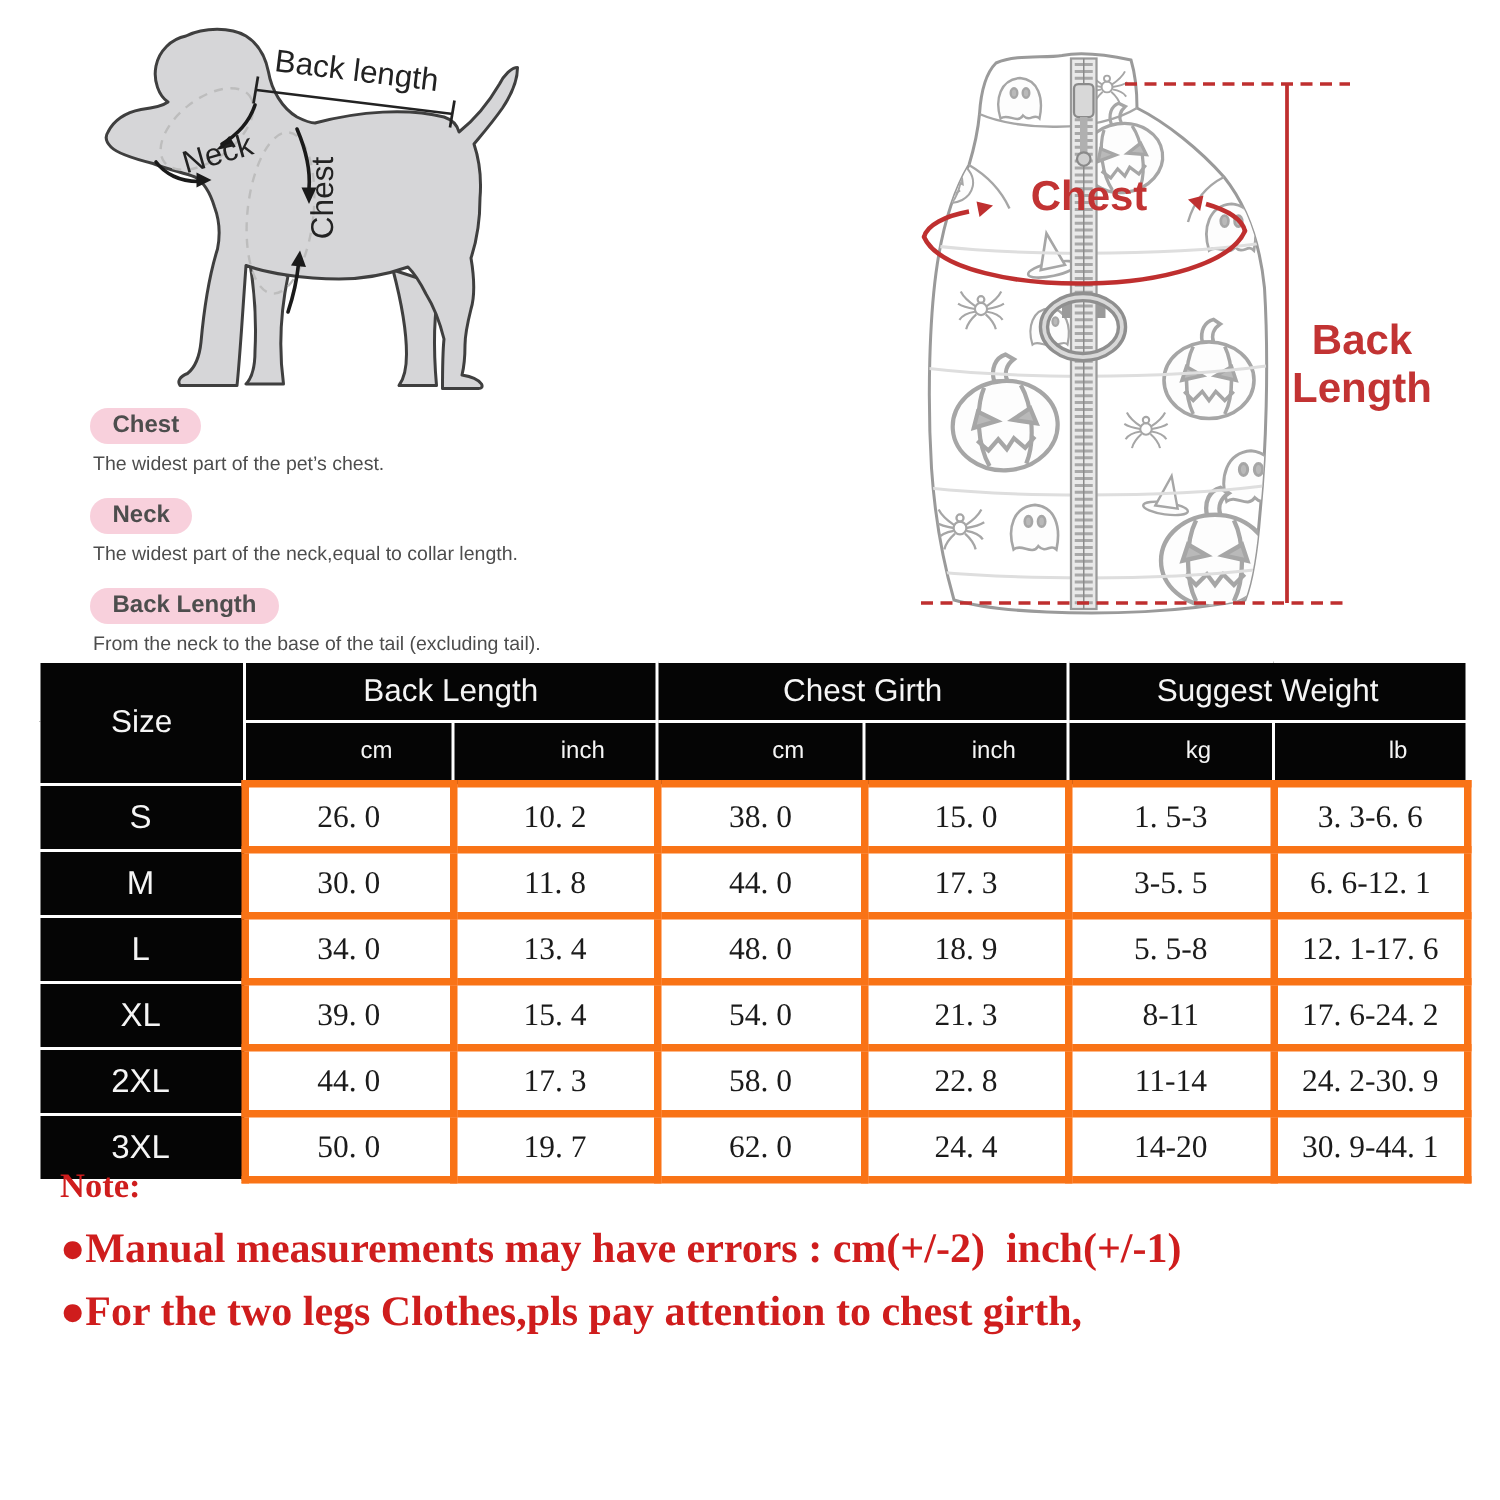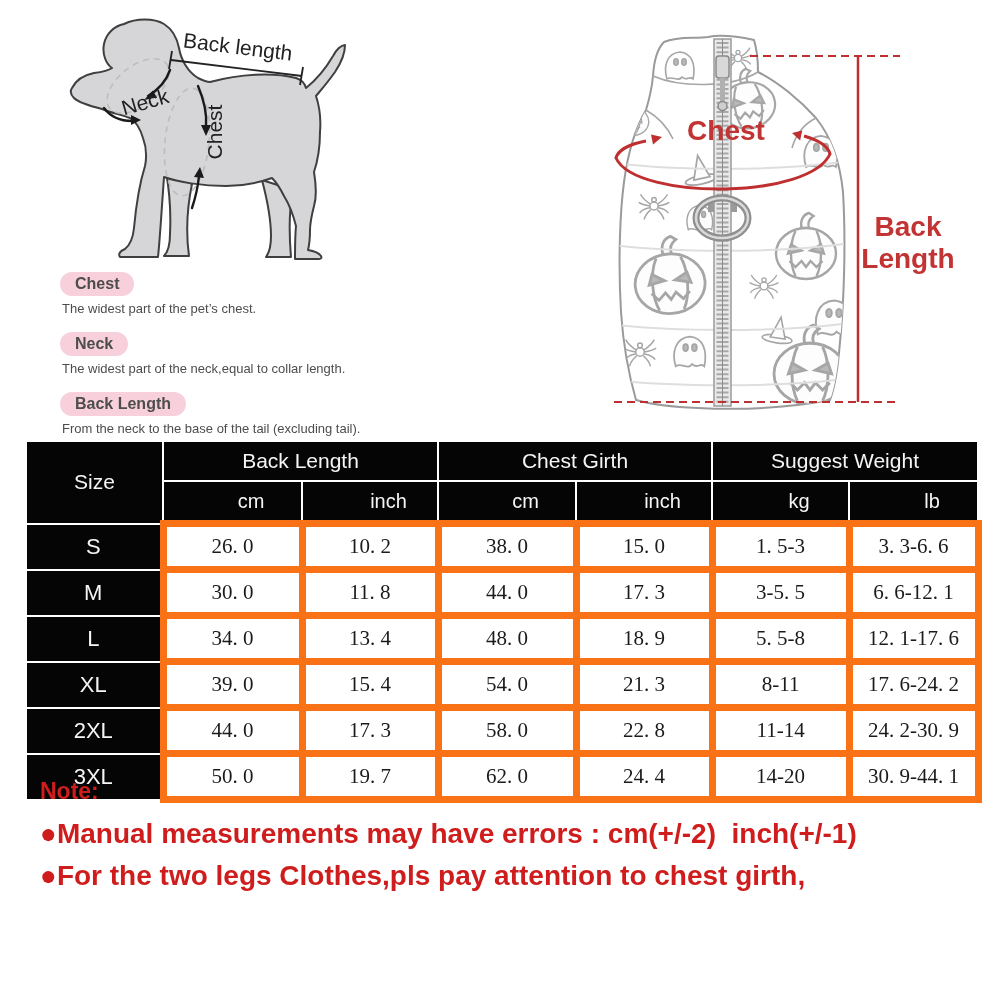"cm" #size-table tr.unit-row th { font-size: 20px -> 16px }
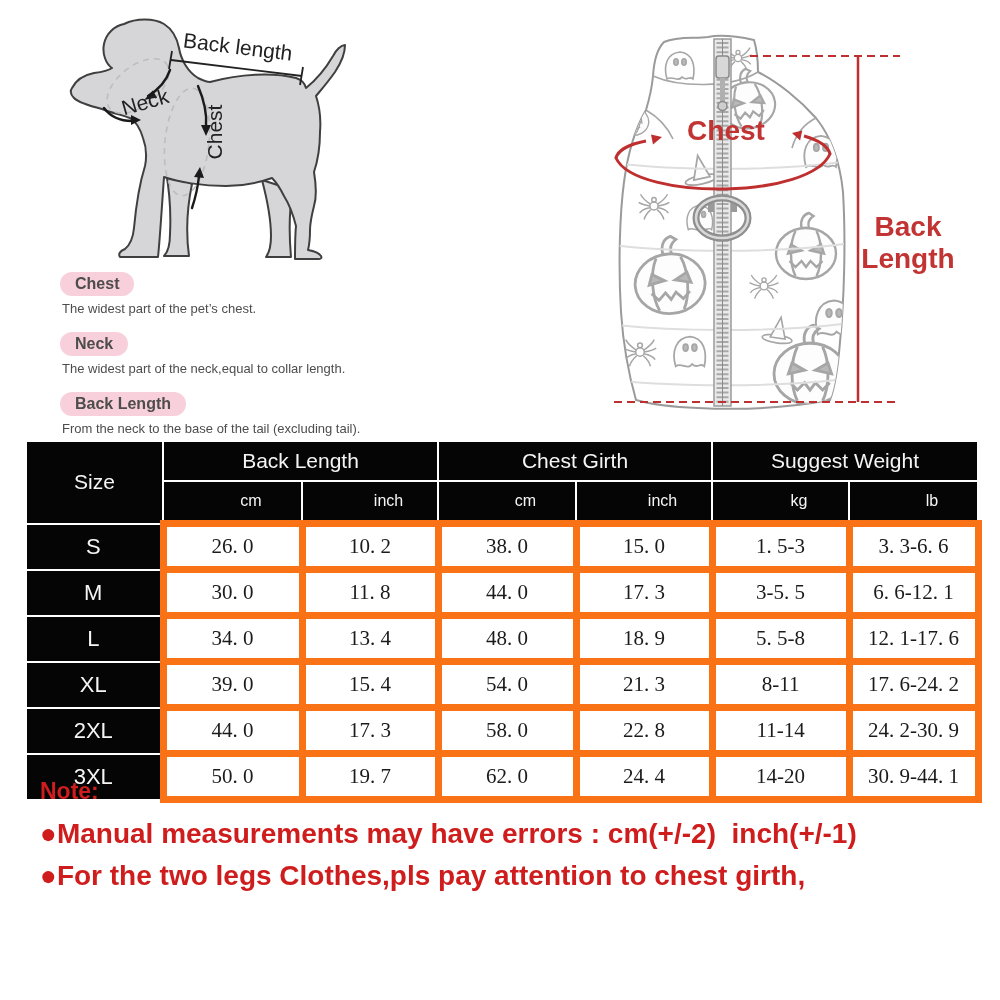"26. 0" #size-table td { border: 7px solid #f97316 -> 5px solid #f97316 }
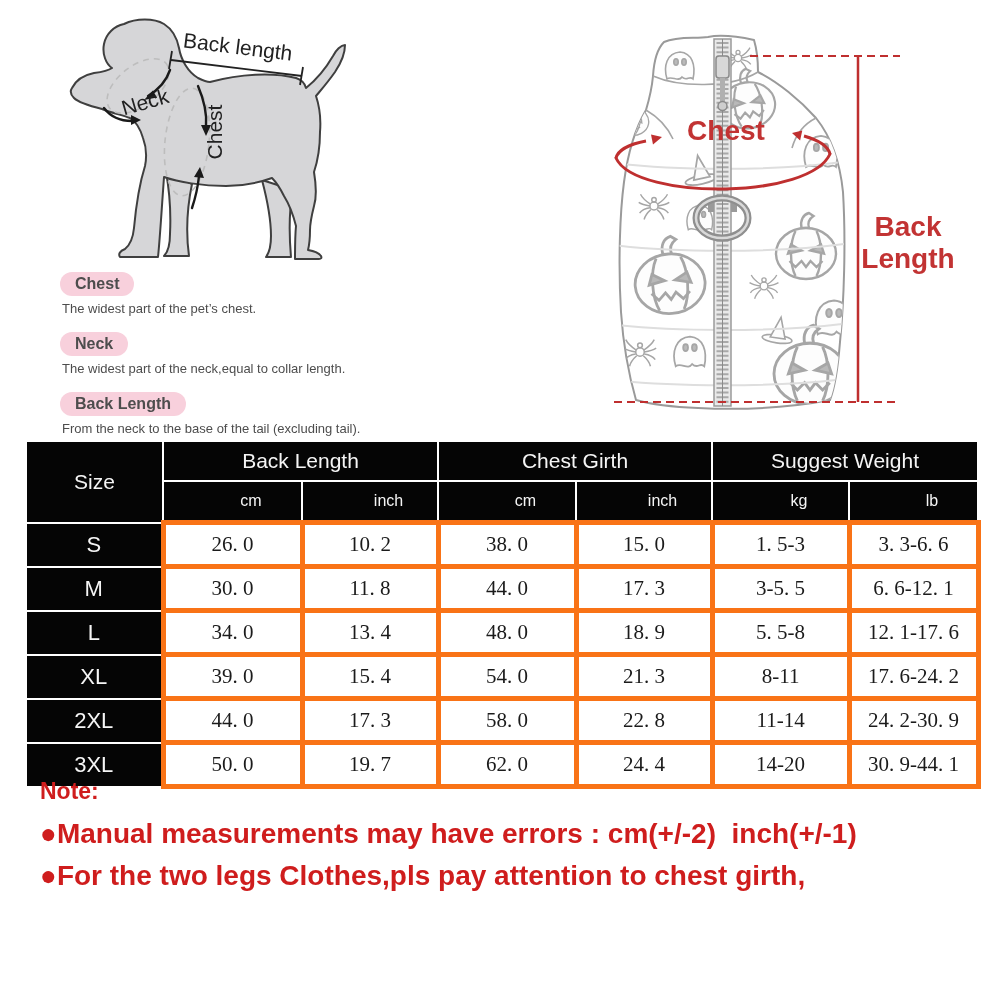"Note:" #notes { font-family: Liberation Sans, sans-serif -> Liberation Serif, serif }
